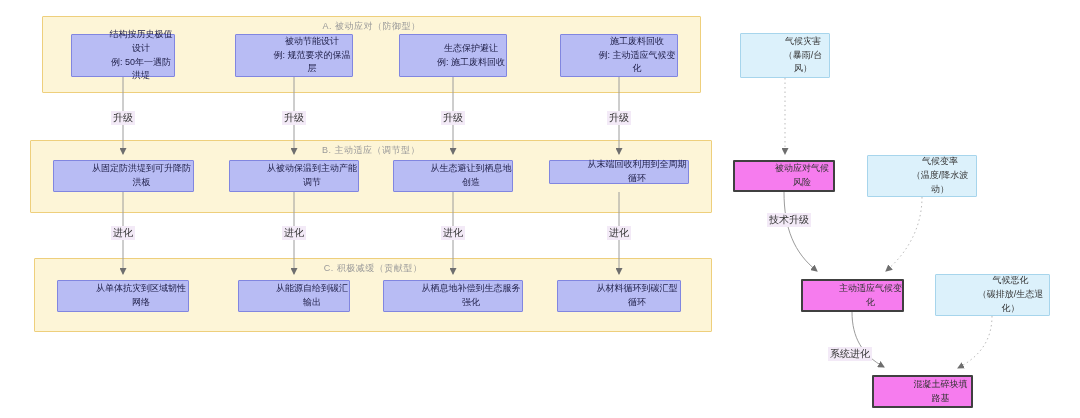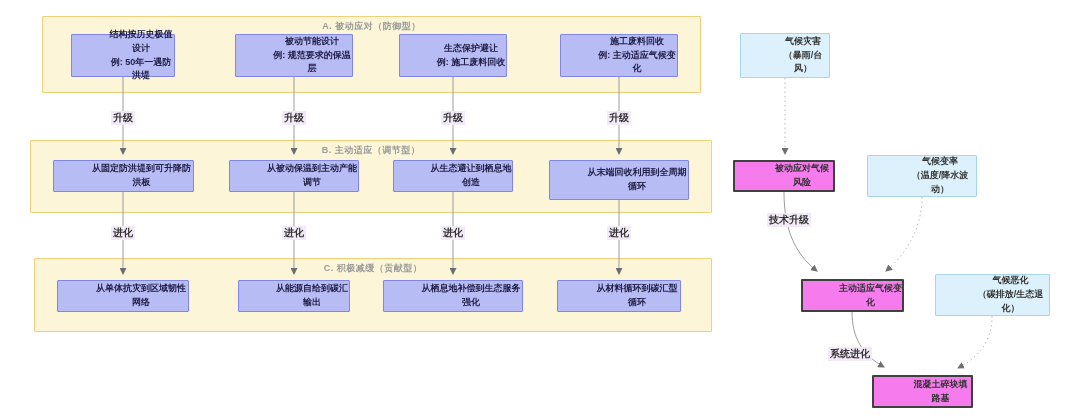"A. 被动应对（防御型）" #canvas { font-weight: bold -> none }
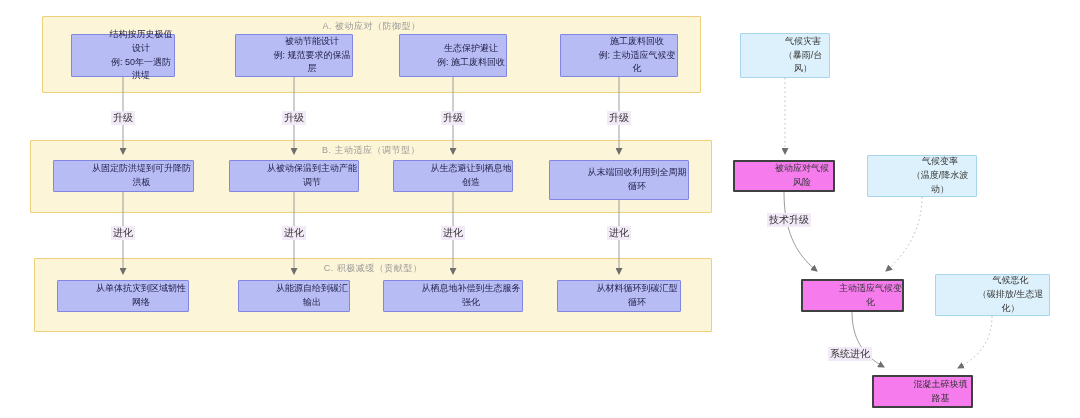"从末端回收利用到全周期循环" div.node { height: 40px -> 24px }
